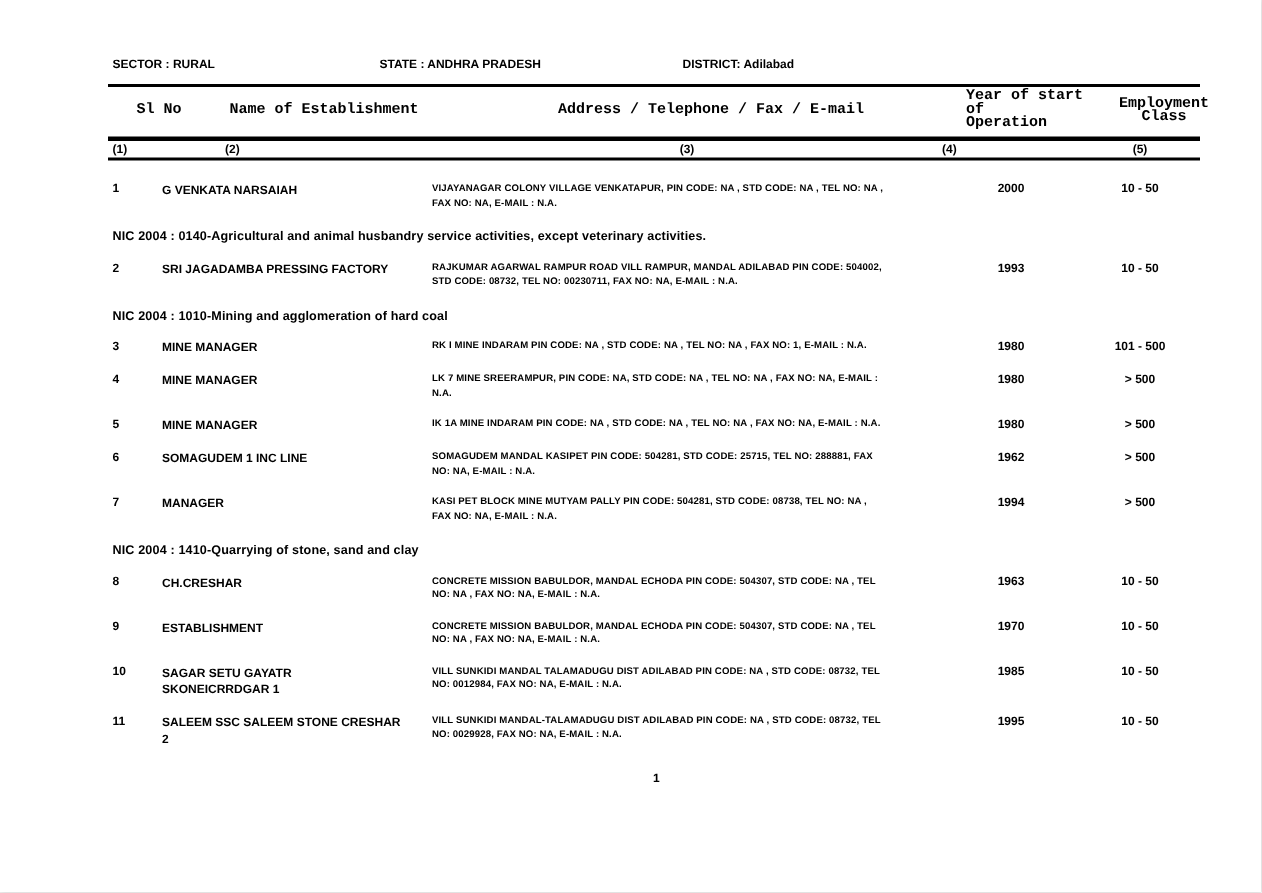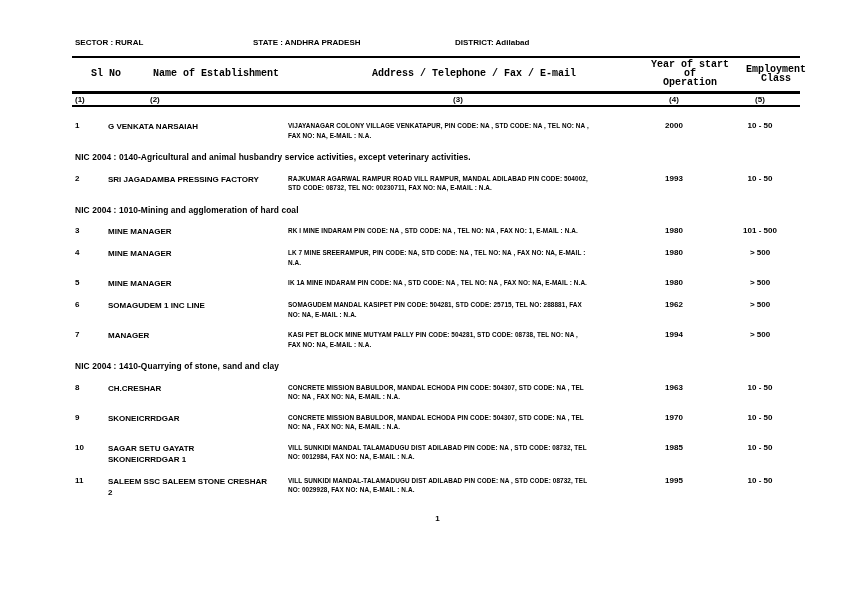"Year of start of" .c-year { text-align: center -> left }
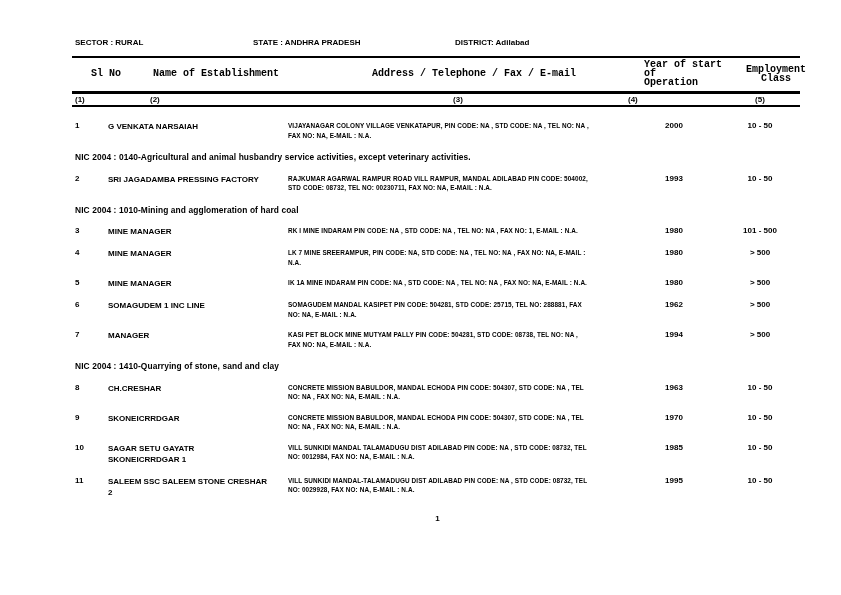"SKONEICRRDGAR" div.cell-name { text: SKONEICRRDGAR -> ESTABLISHMENT }
